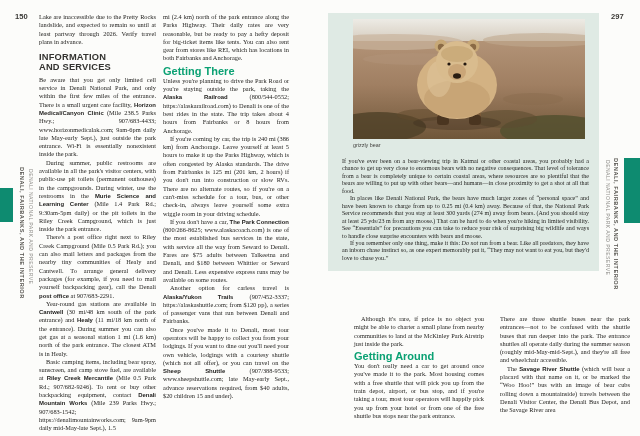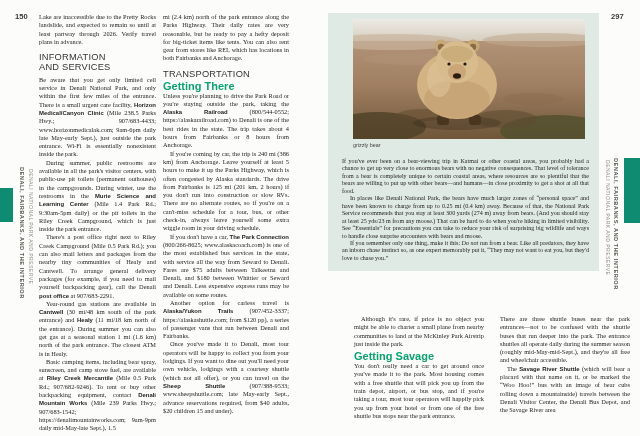"INFORMATION" .h1 { font-weight: normal -> bold }
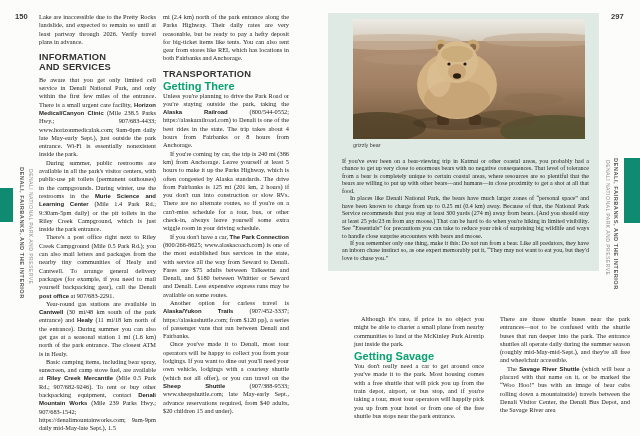"TRANSPORTATION" div.h1 { html: <div>TRANSPORTATION</div> -> none }
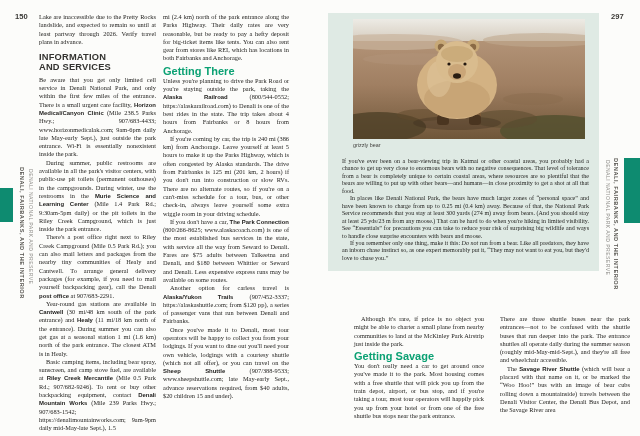"Getting Savage" div.h2 { text: Savage -> Around }
